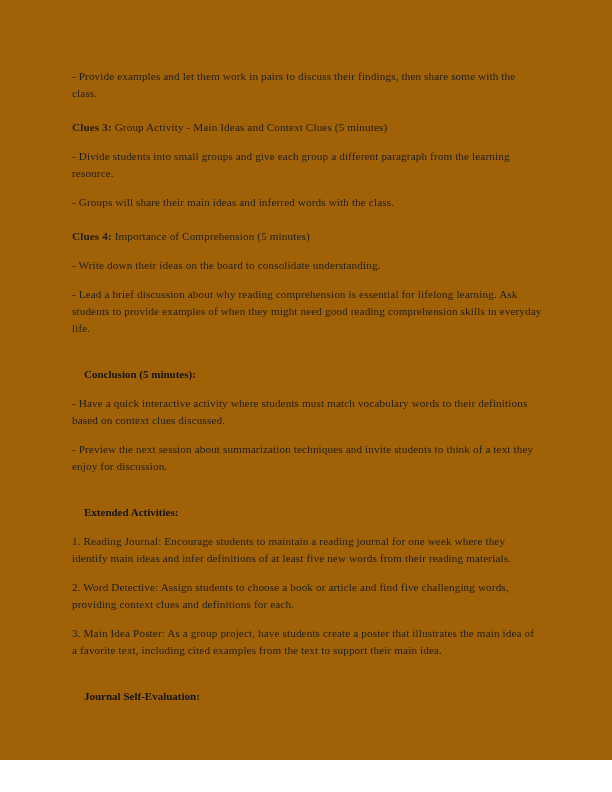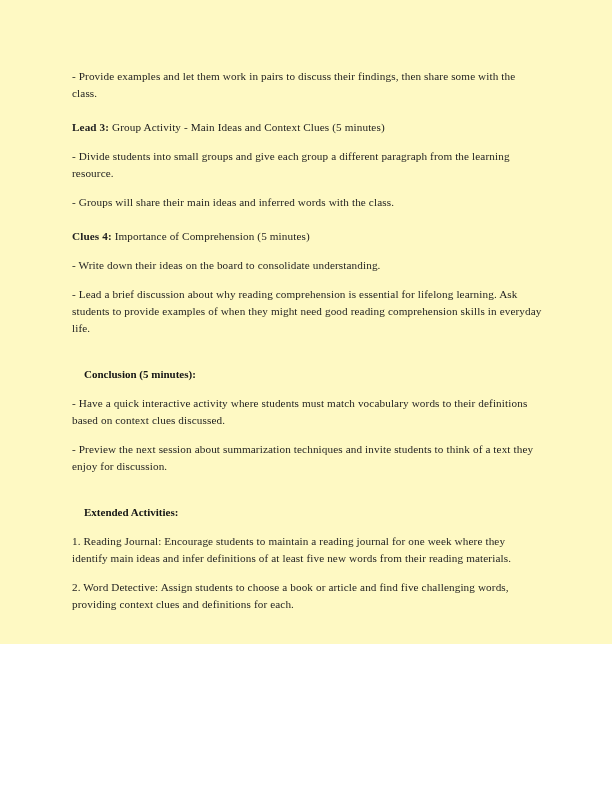"- Provide examples and let" .page { background: #fef9c3 -> #a16207; height: 644px -> 760px }
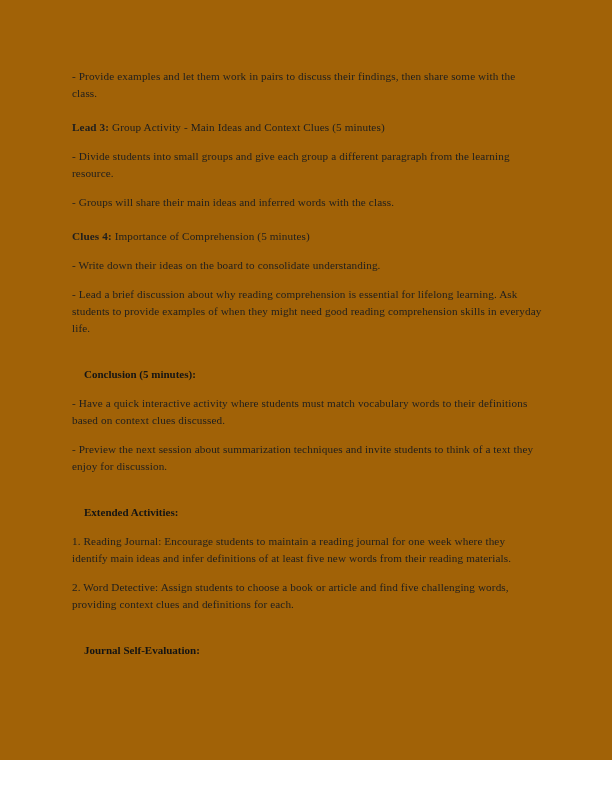"Lead 3:" span.bold { text: Lead -> Clues }
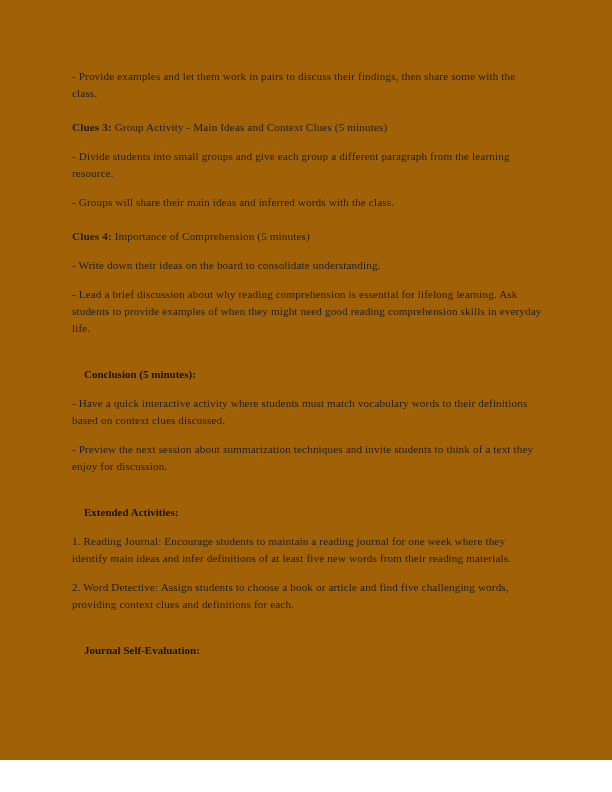"3. Main Idea Poster: As" p.para { html: none -> <p>3. Main Idea Poster: As a group project, have students create a poster that illustrates the main idea of a favorite text, including cited examples from the text to support their main idea.</p> }
